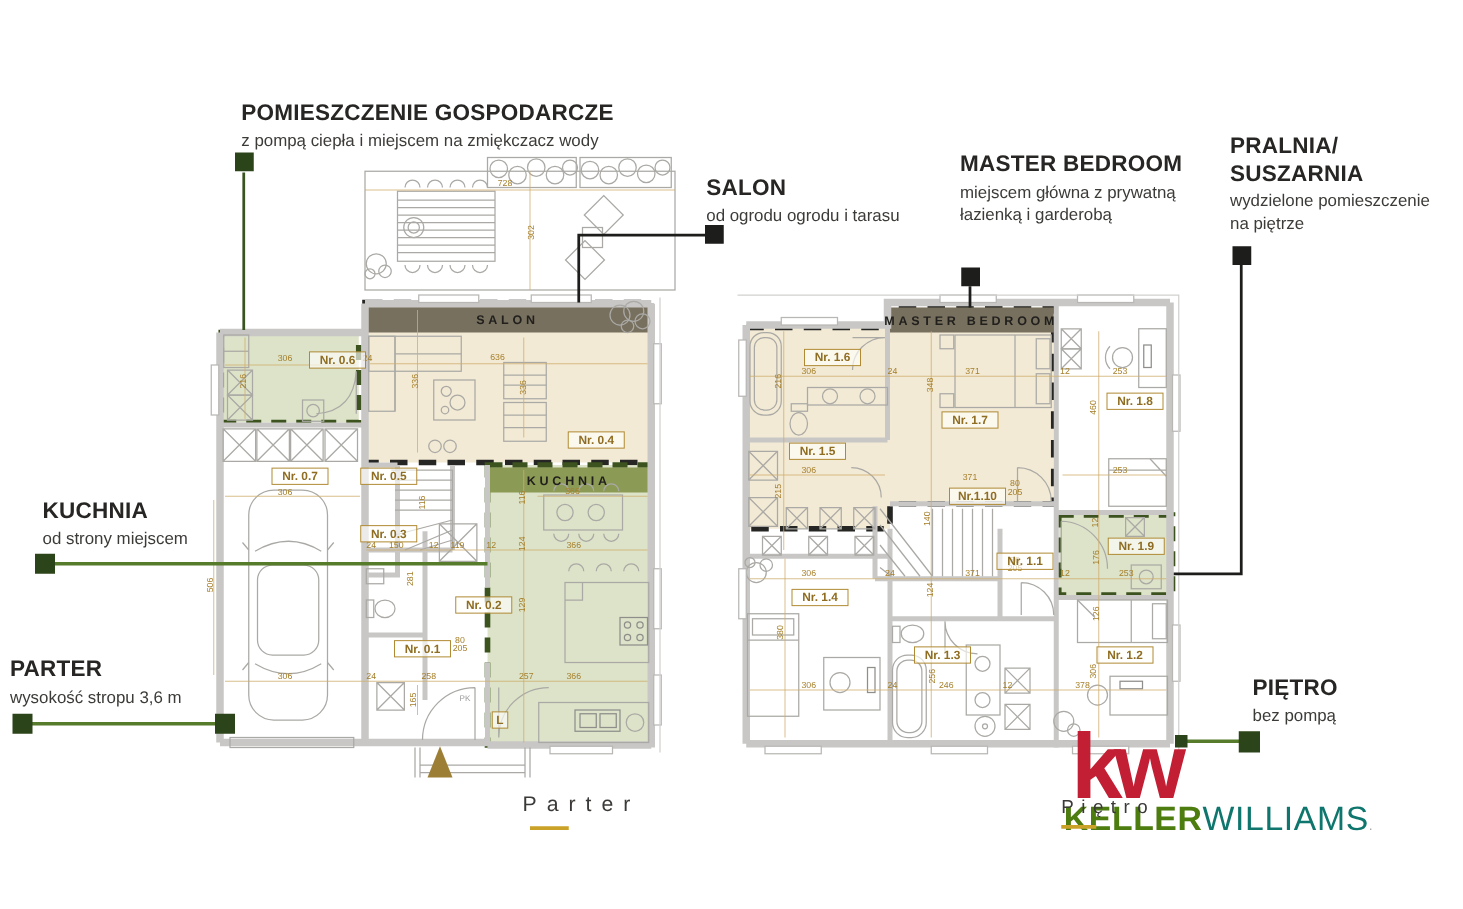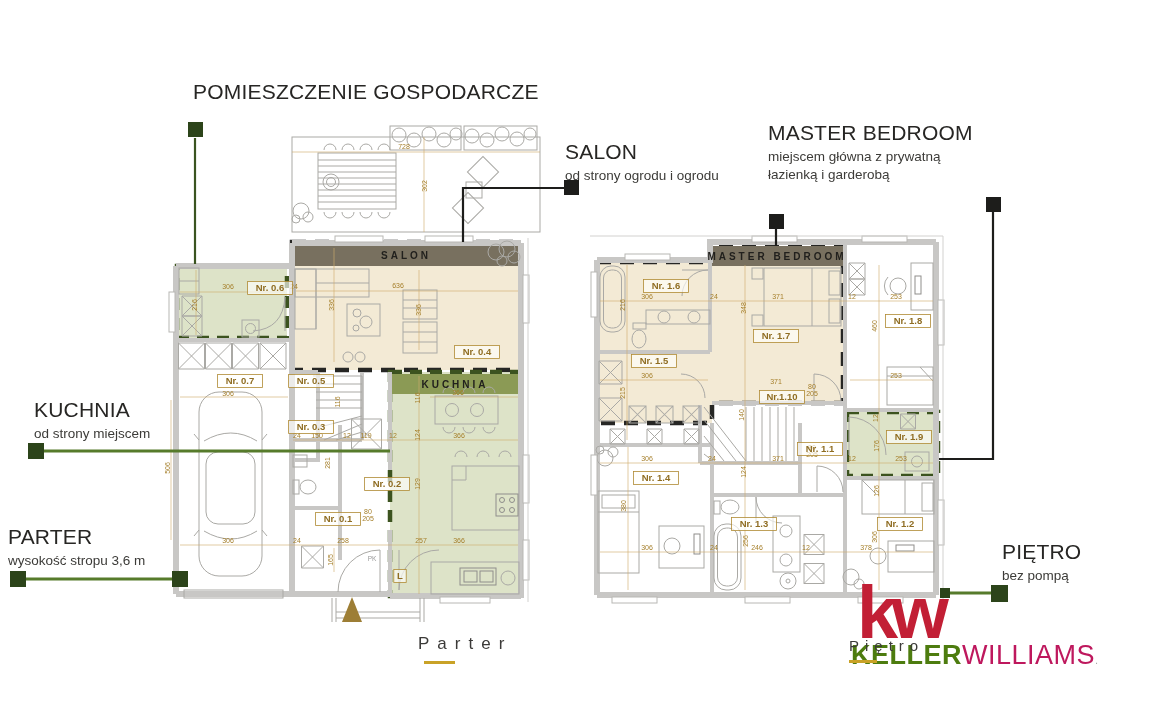"POMIESZCZENIE GOSPODARCZE" .co-title { font-size: 21px -> 18px; font-weight: 400 -> 700 }
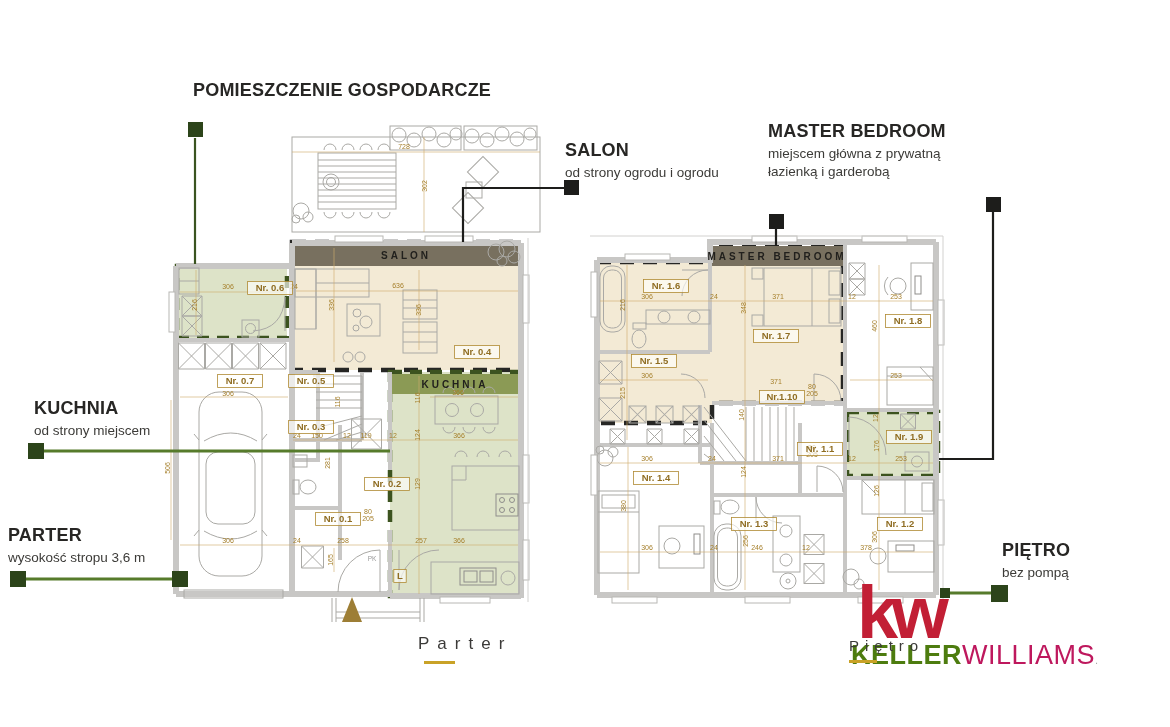"z pompą ciepła i miejscem" div.co-sub { html: none -> <div>z pompą ciepła i miejscem na zmiękczacz wody</div> }
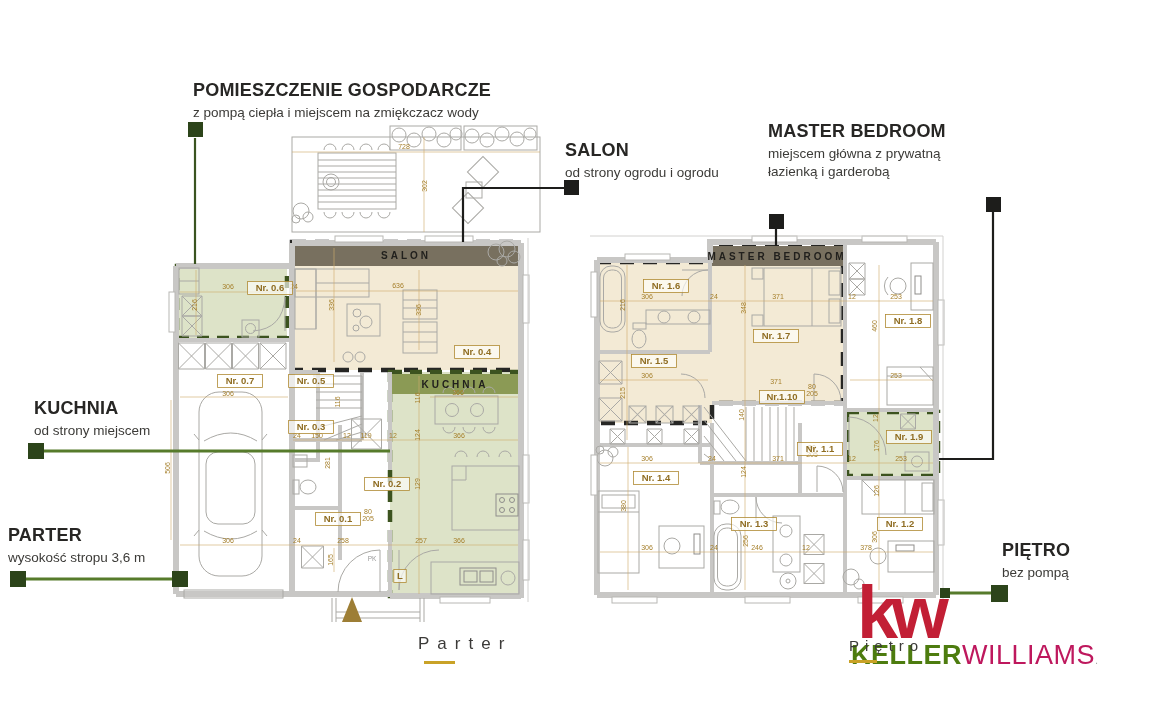"PRALNIA/" div.callout { html: none -> <div> <div>PRALNIA/</div> <div>SUSZARNIA</div> <div>wydzielone pomieszczenie</div> <div>na piętrze</div> </div> }
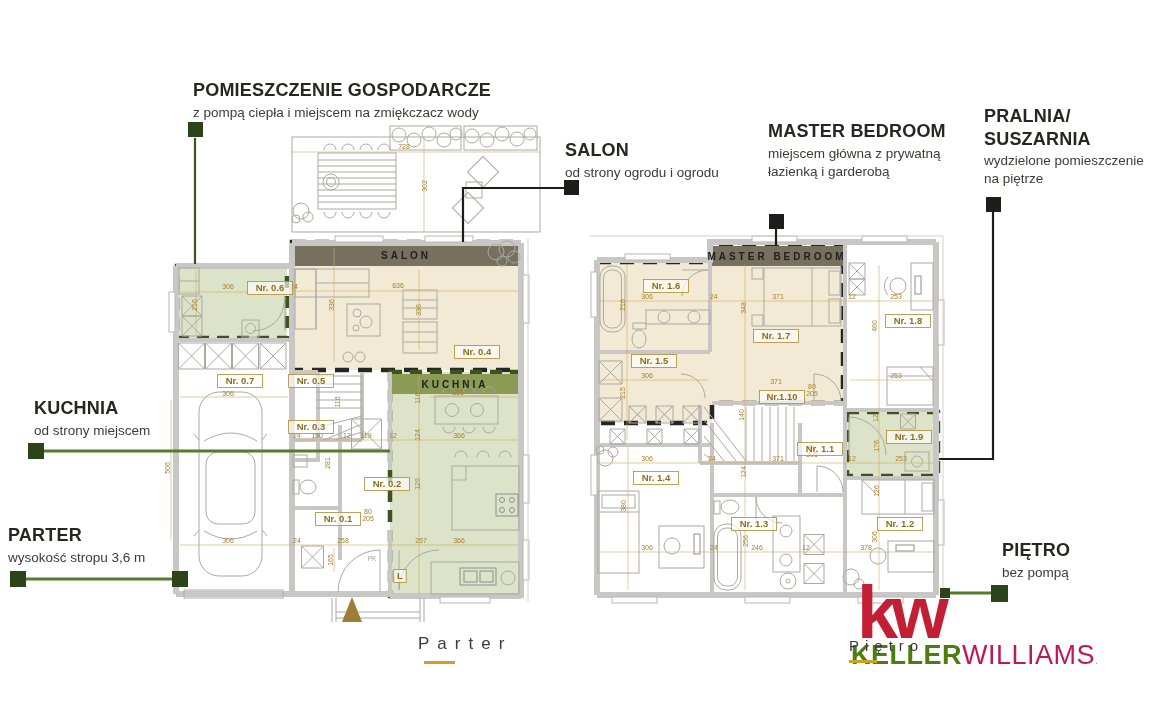"od strony ogrodu i ogrodu" div.co-sub { text: strony ogrodu i ogrodu -> ogrodu ogrodu i tarasu }
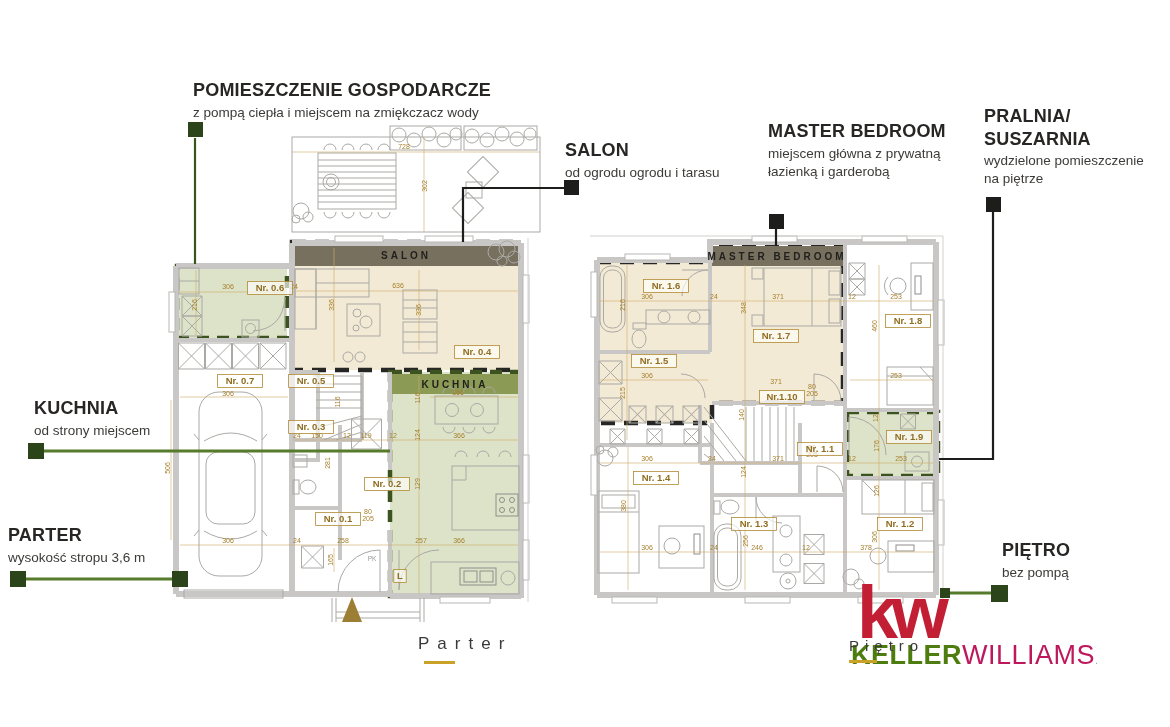"WILLIAMS" .williams { color: #be185d -> #0f766e }
